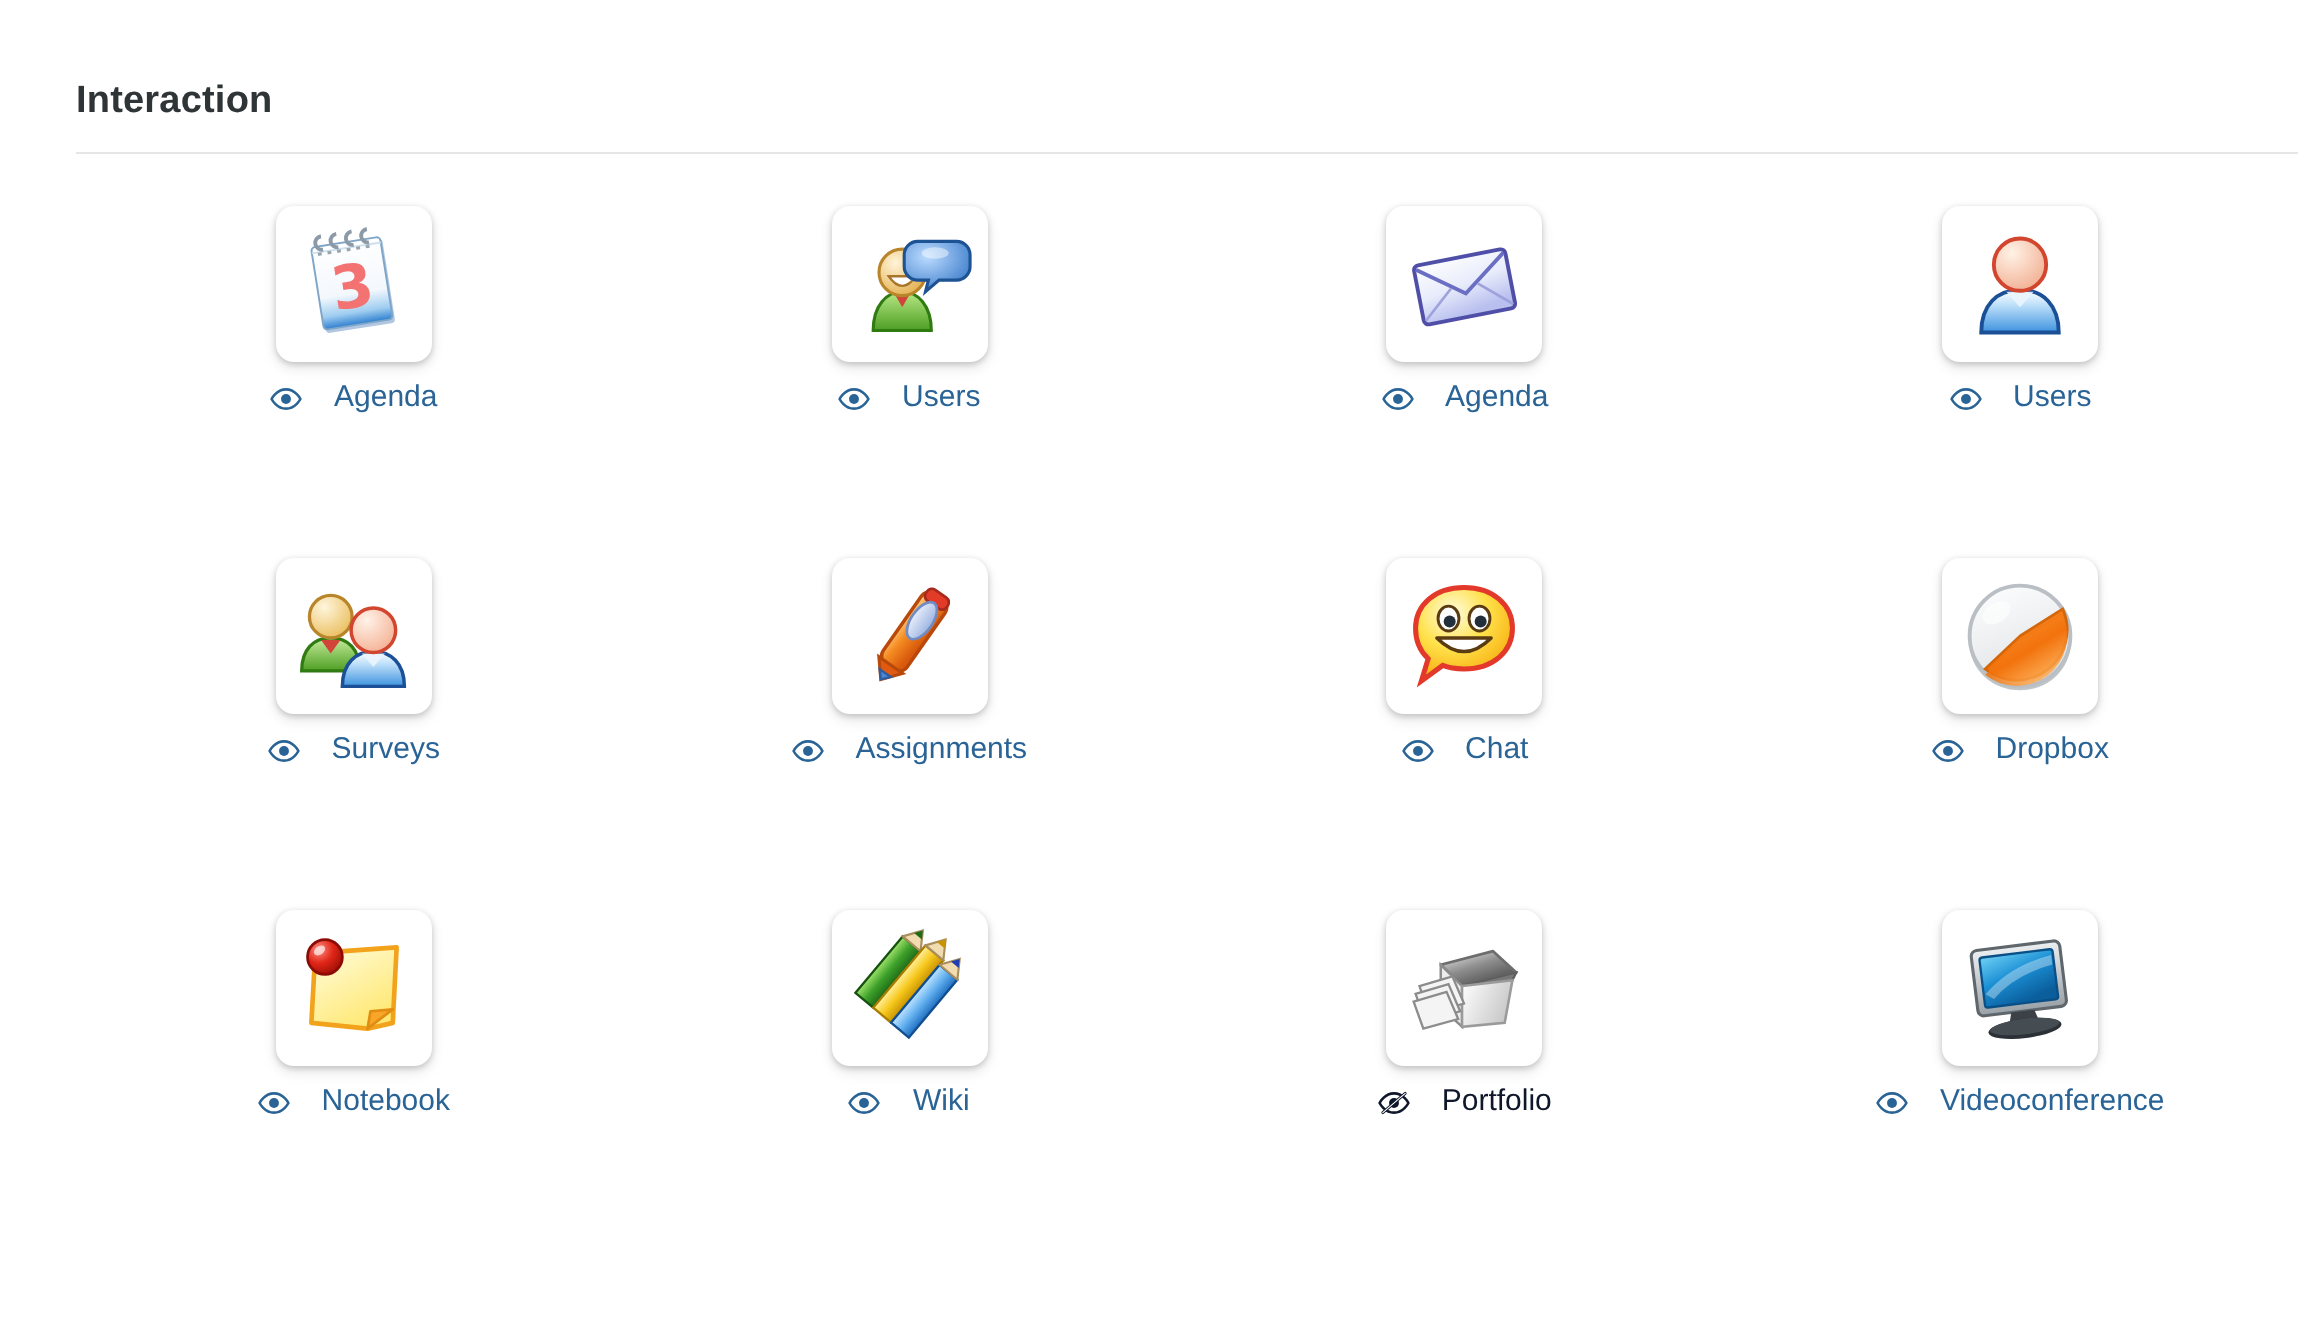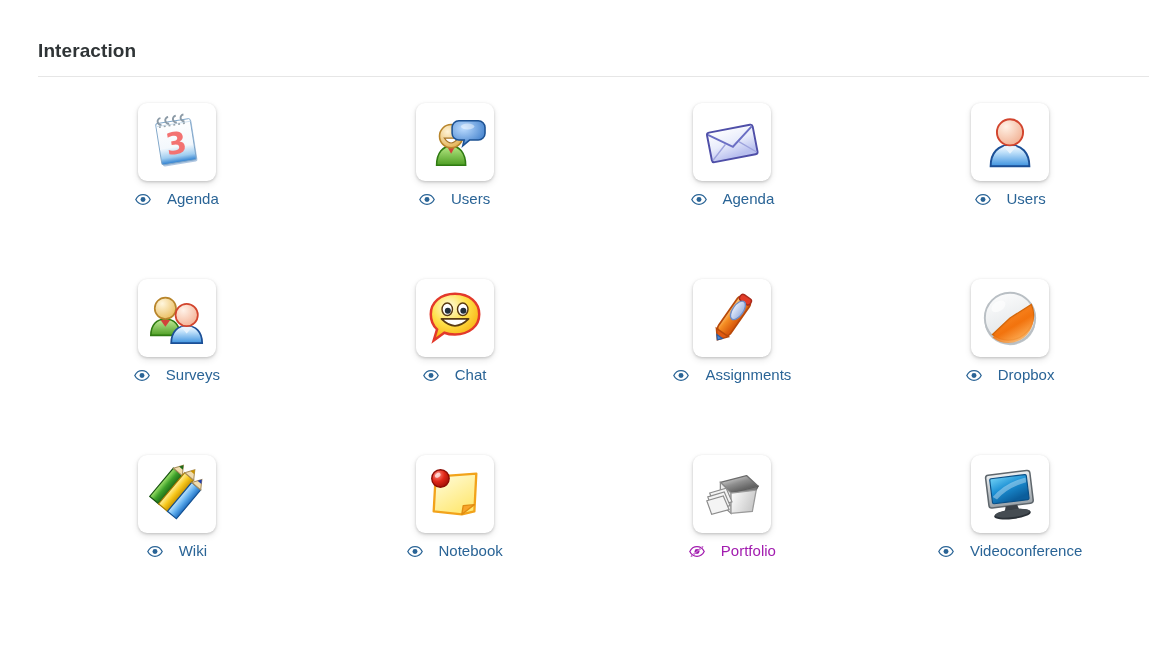"Chat" a.tool { order: before "Assignments" -> after "Assignments" }
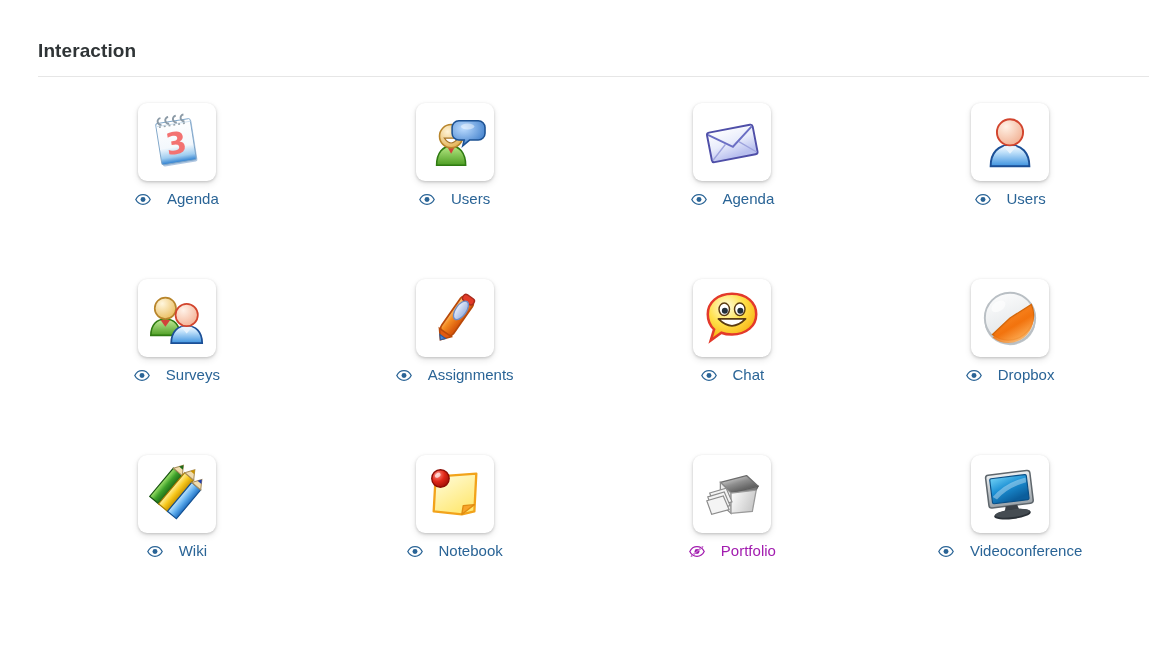"Wiki" a.tool { order: before "Notebook" -> after "Notebook" }
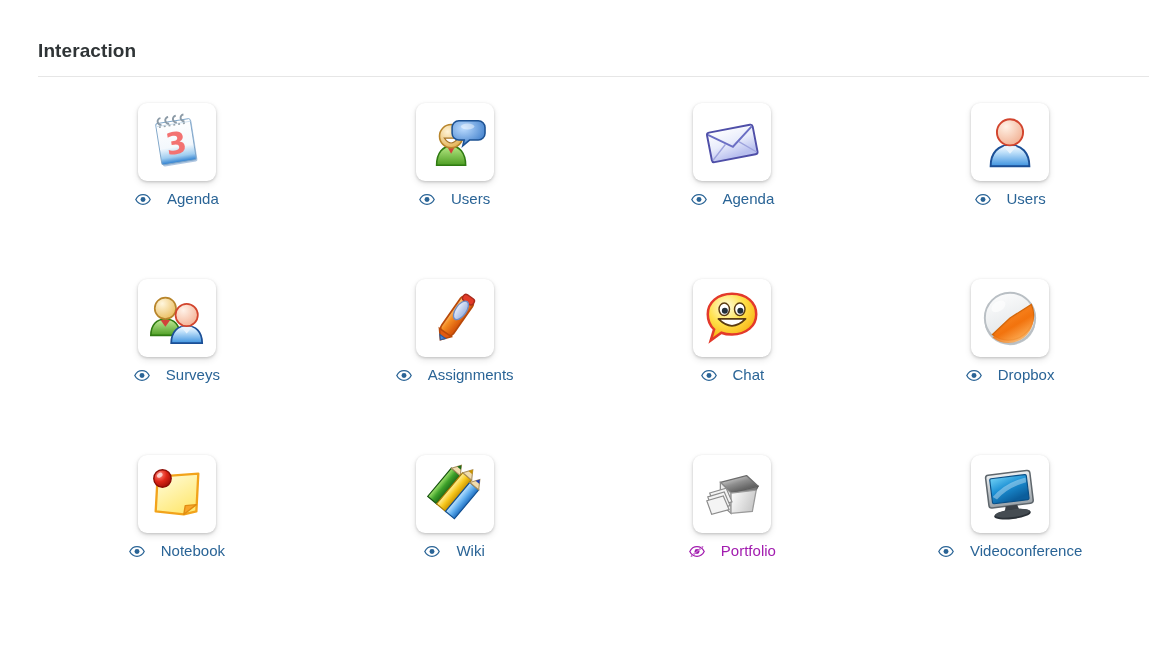"Portfolio" .tool.is-hidden .tool-label { color: #a21caf -> #0f172a }
